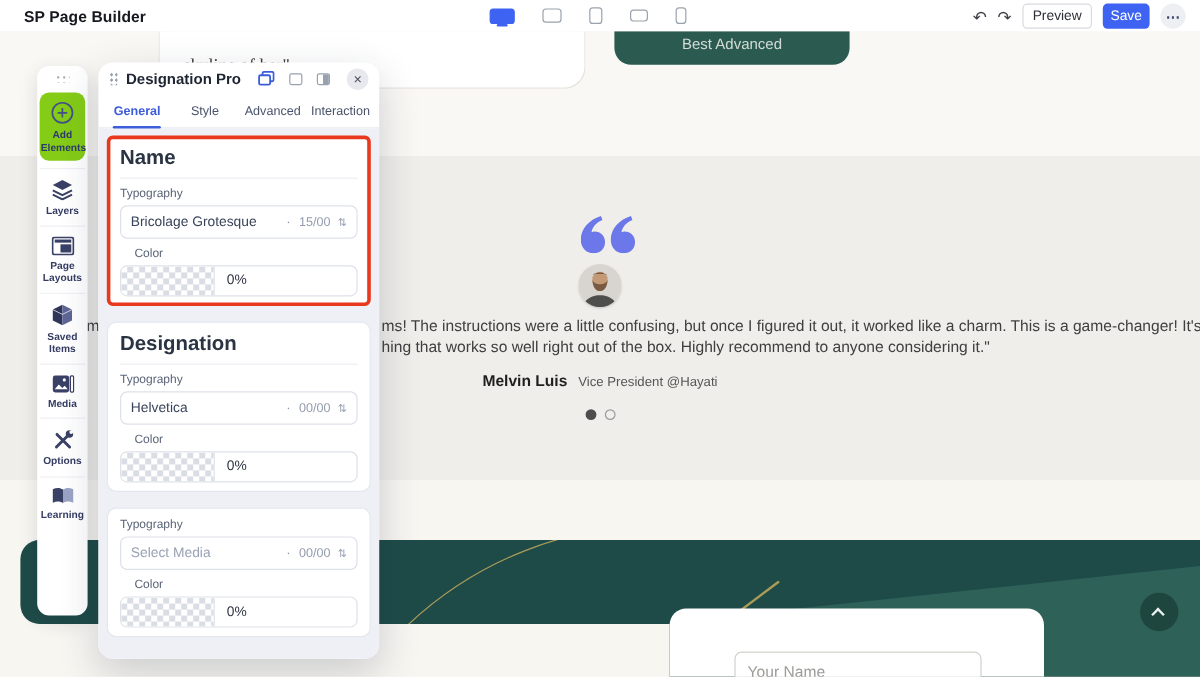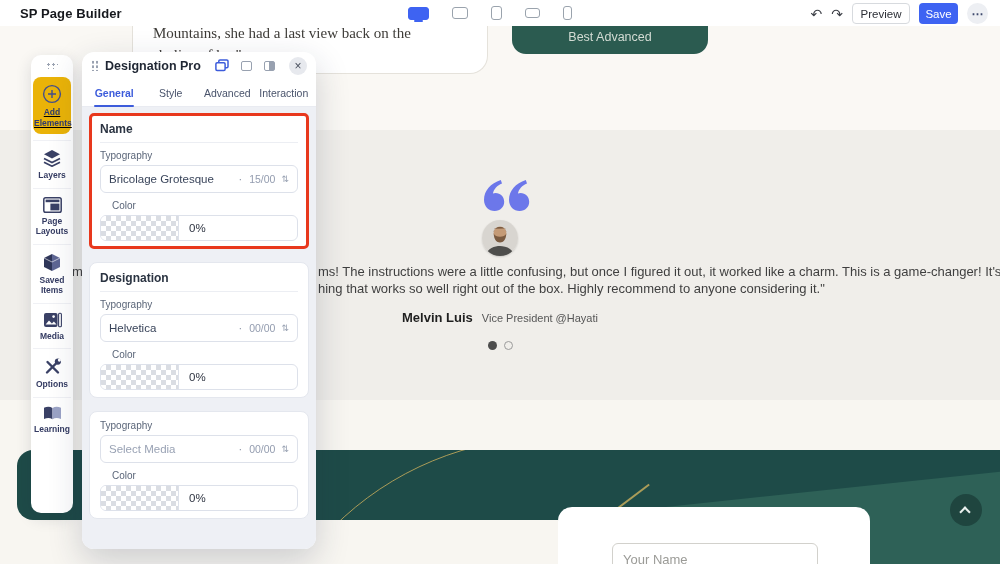"Mountains, she had a last" span { html: <span>Mountains, she had a last view back on the</span> -> none }
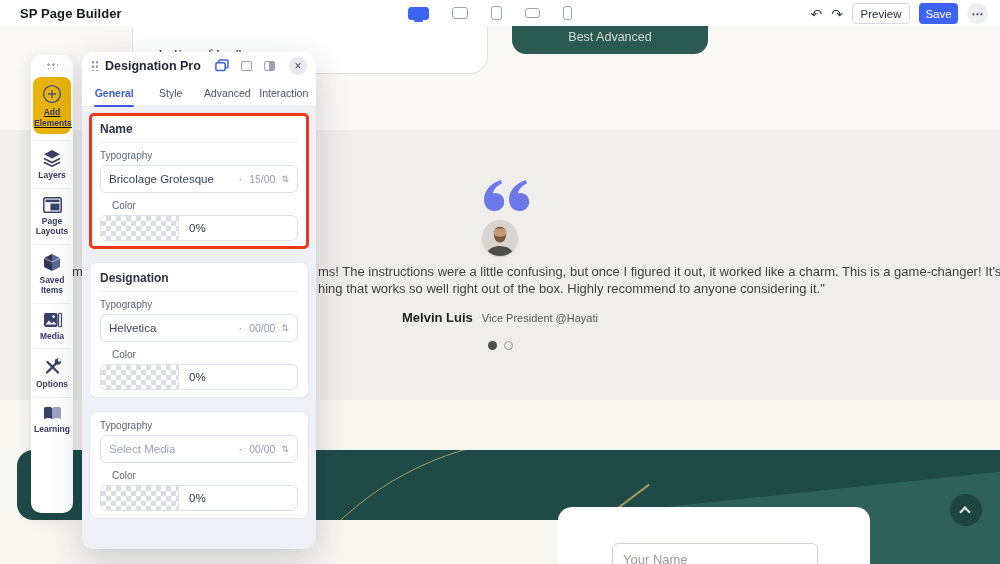"Add Elements" #sb-add { background: #eab308 -> #84cc16; text-decoration: underline -> none }
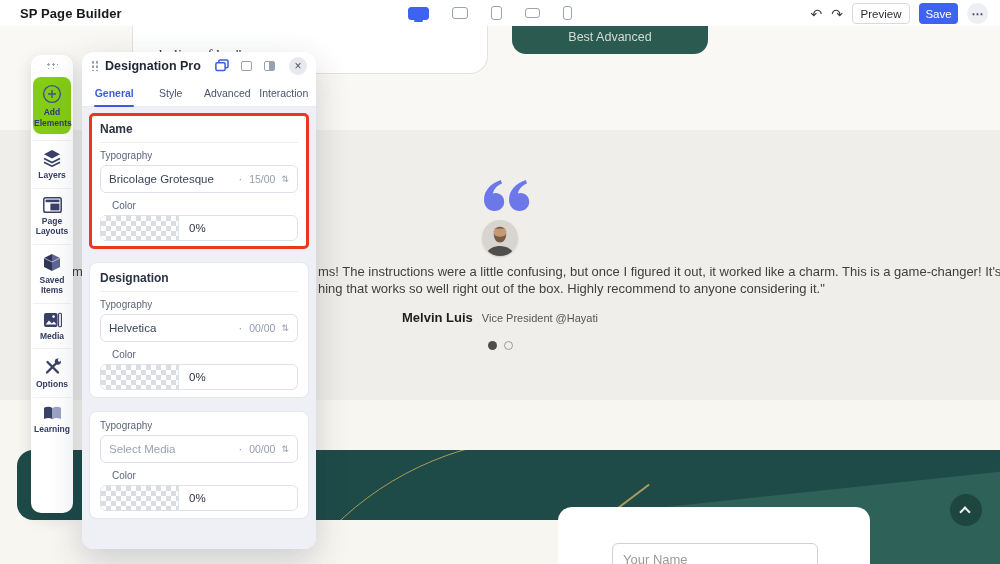"Name" .pc-title { font-size: 12px -> 17px }
